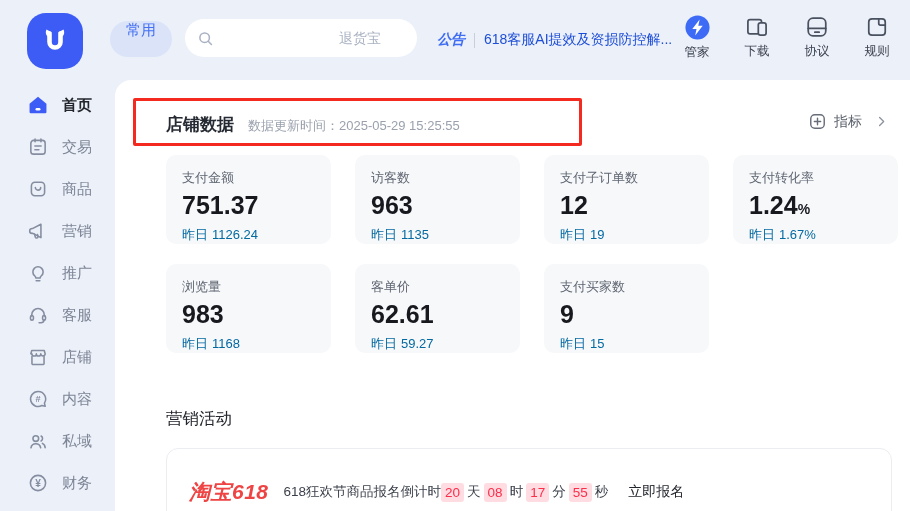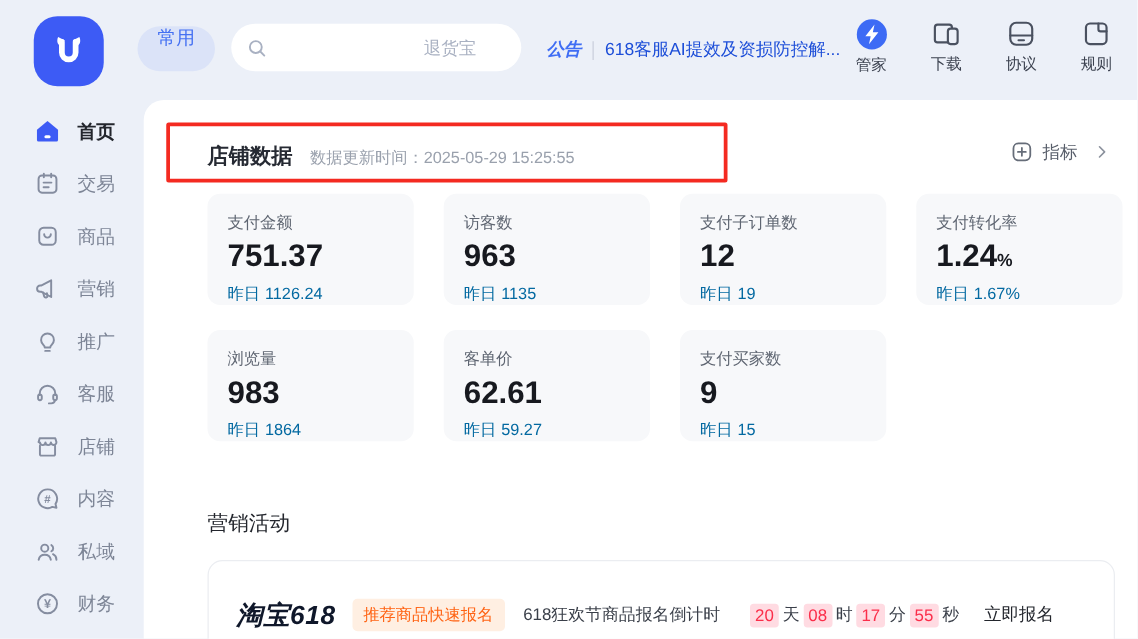"1864" span.yv { text: 1864 -> 1168 }
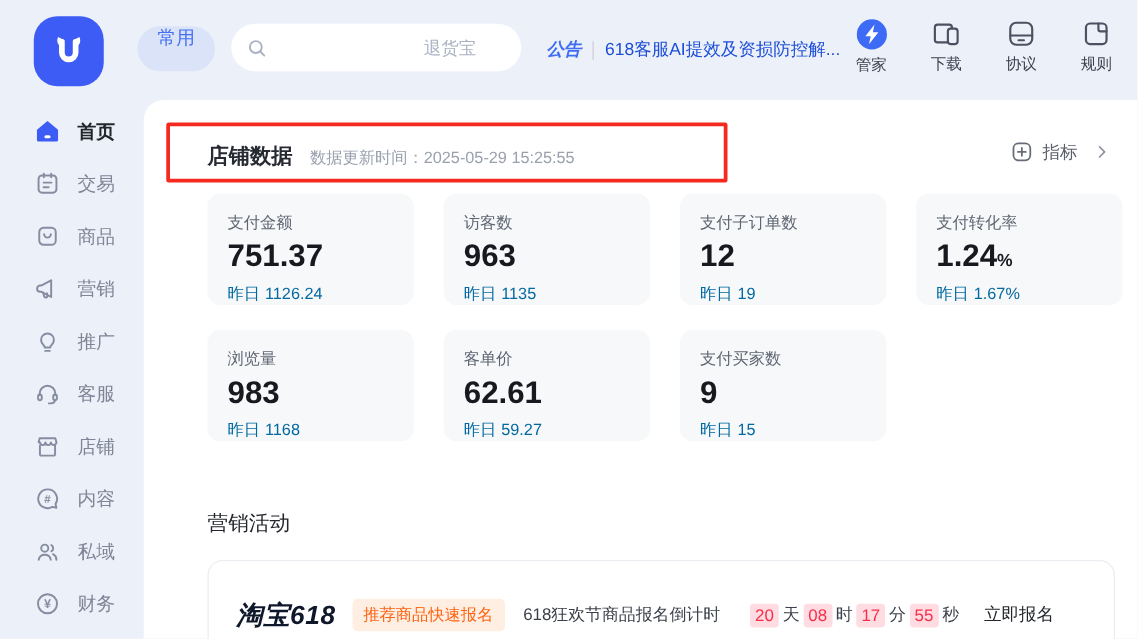"淘宝618" .tb-logo { color: #0f172a -> #ef4444 }
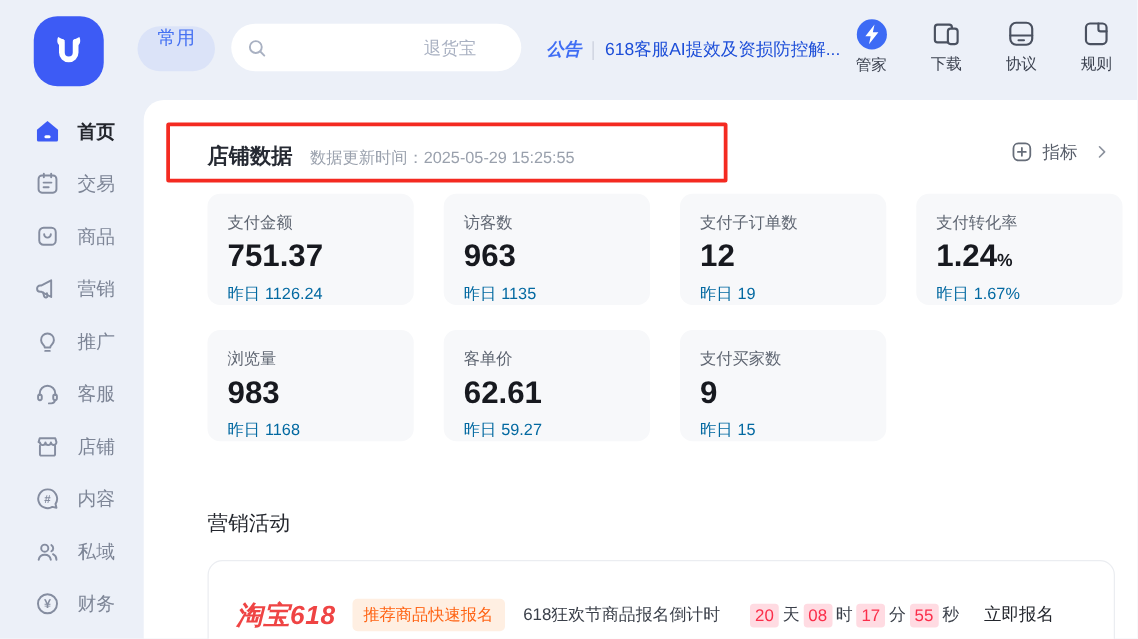"推荐商品快速报名" span.tag { html: <span>推荐商品快速报名</span> -> none }
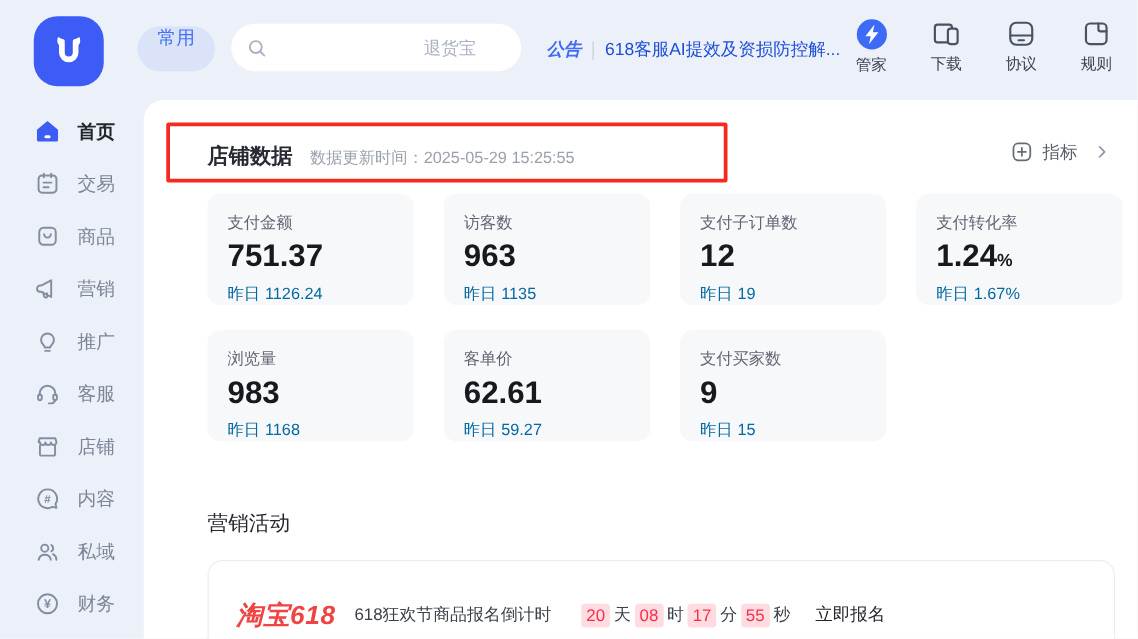"20" .cd-wrap { margin-left: 24px -> 0 }
